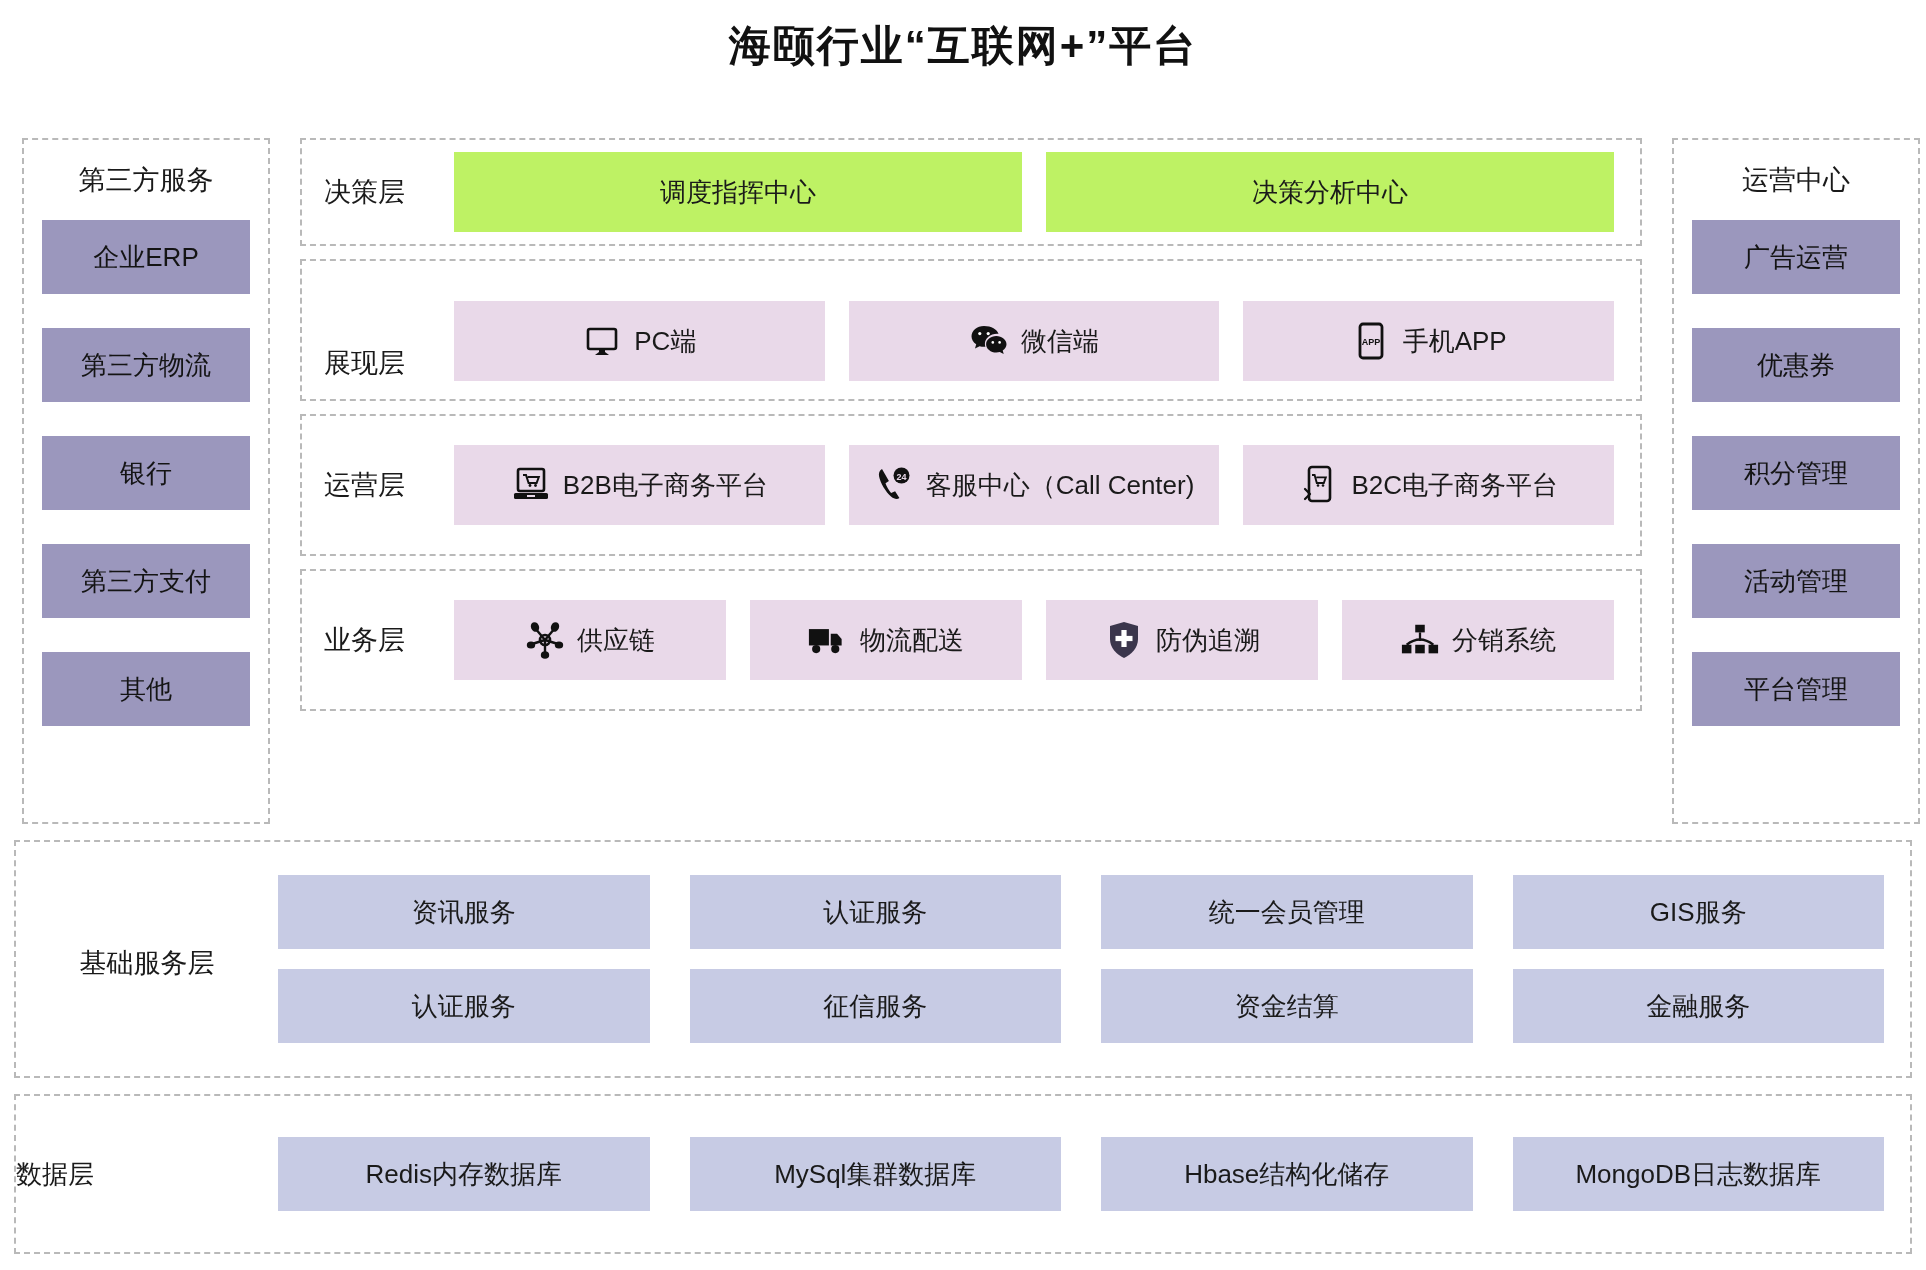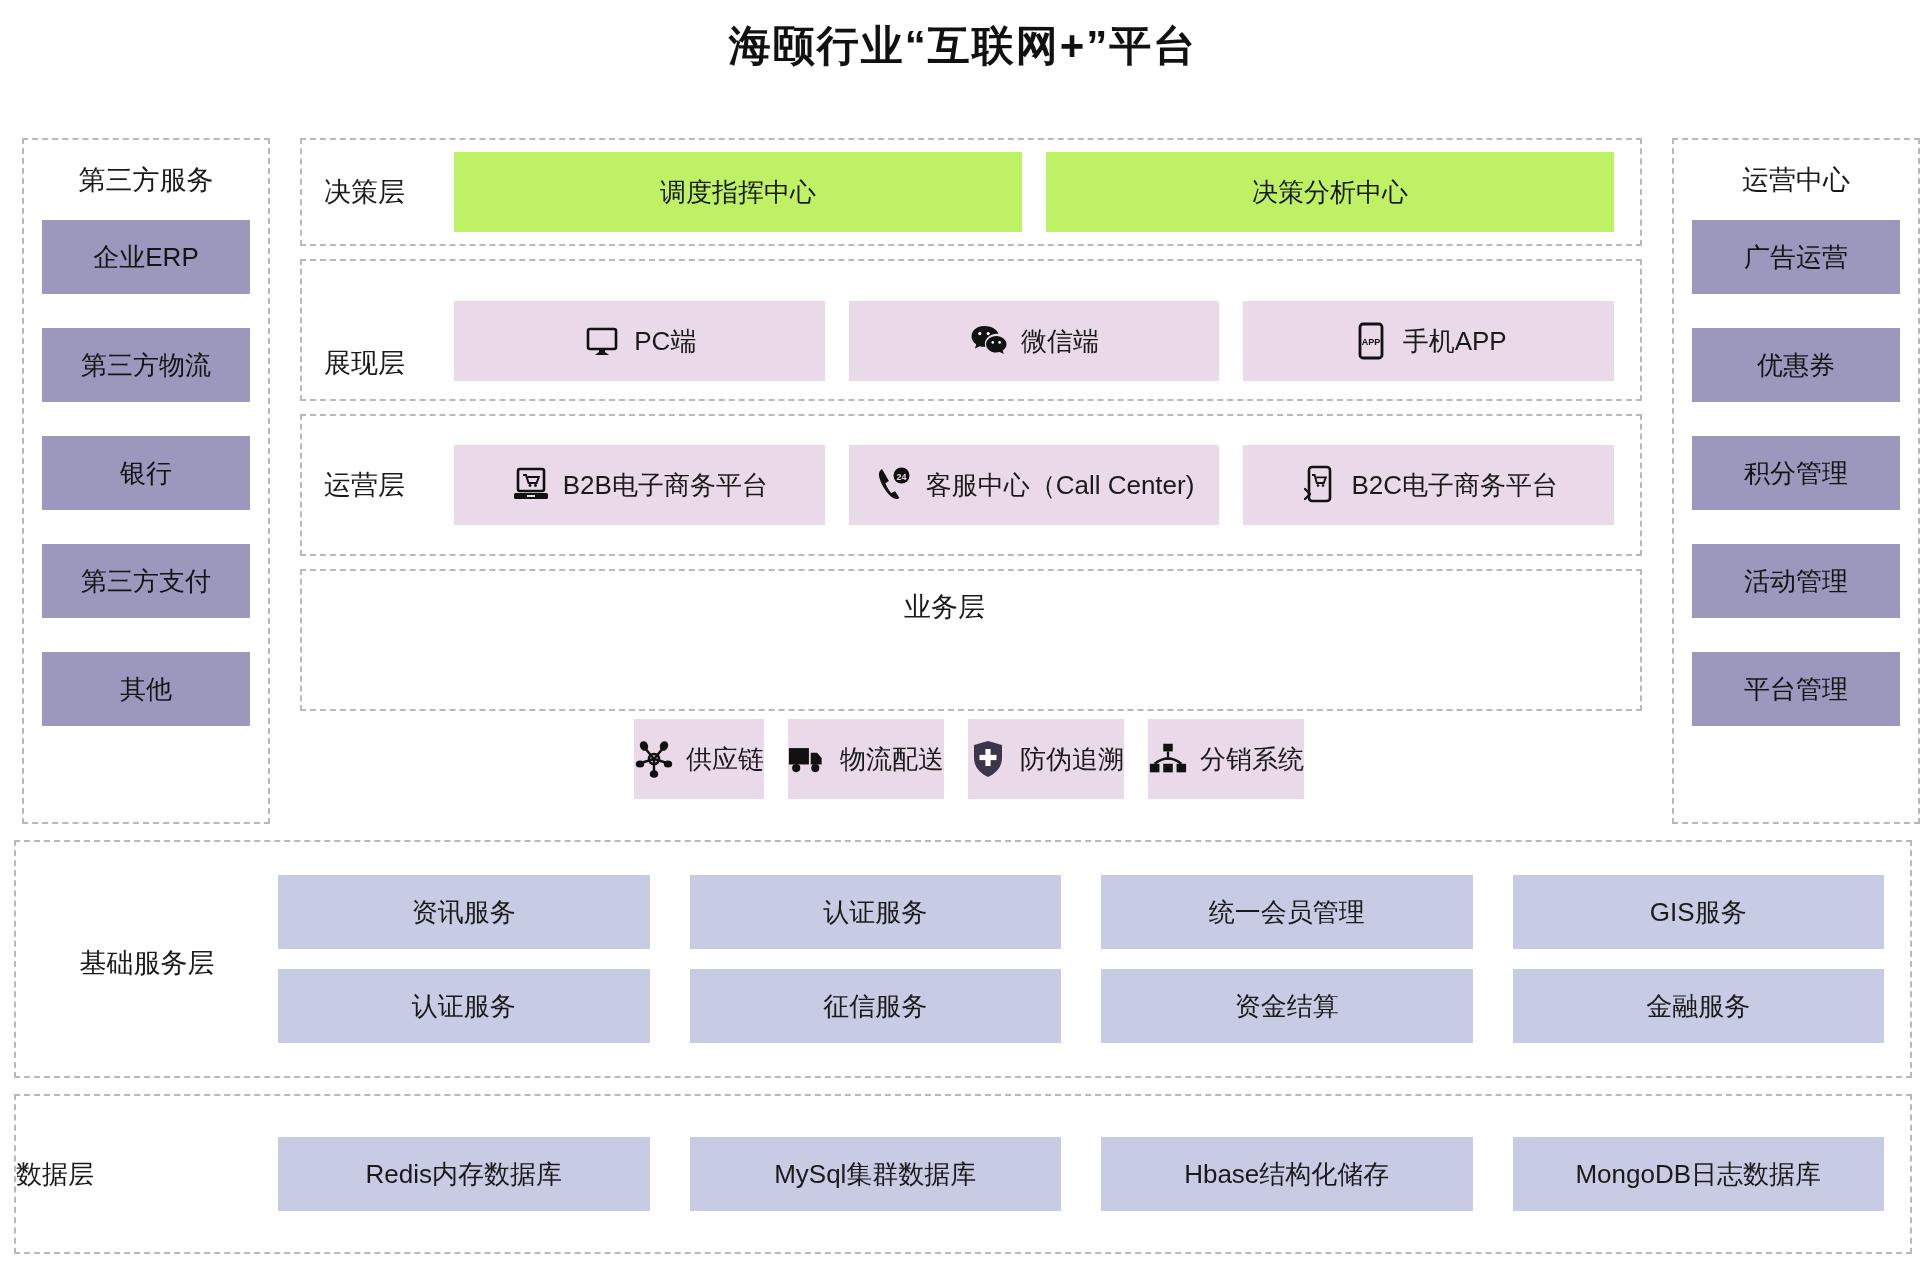"业务层" .layer-business { flex-direction: column -> none }
